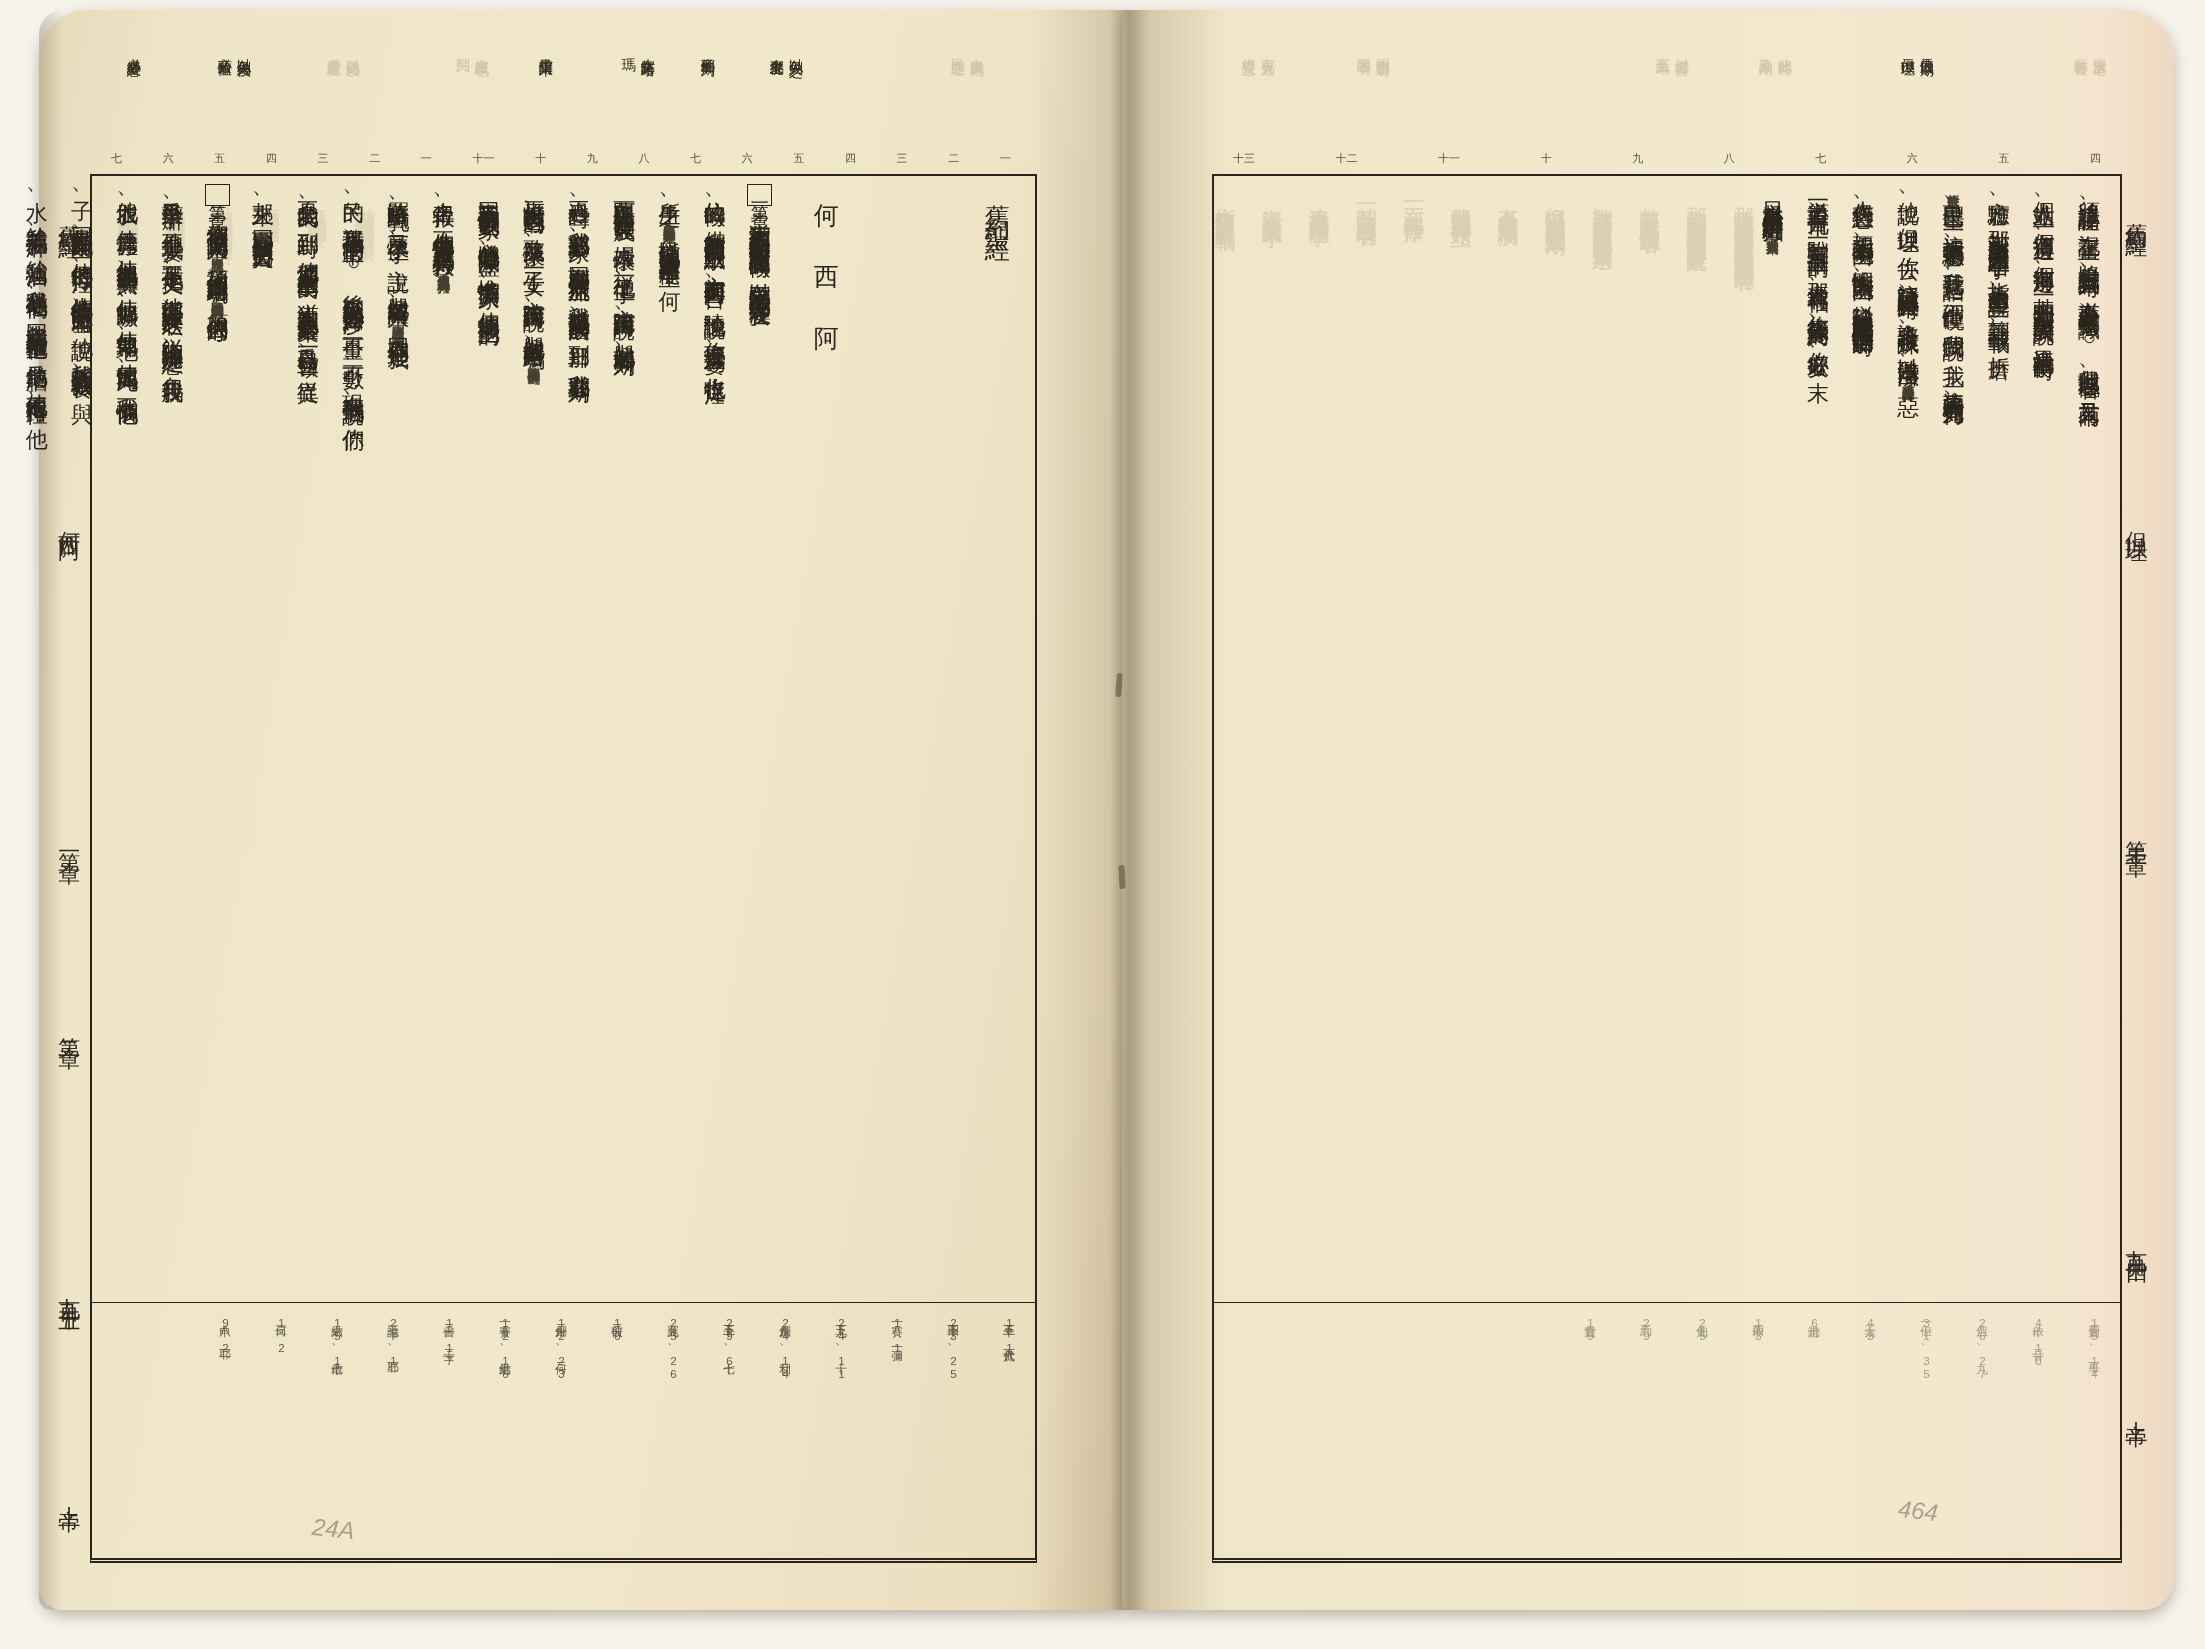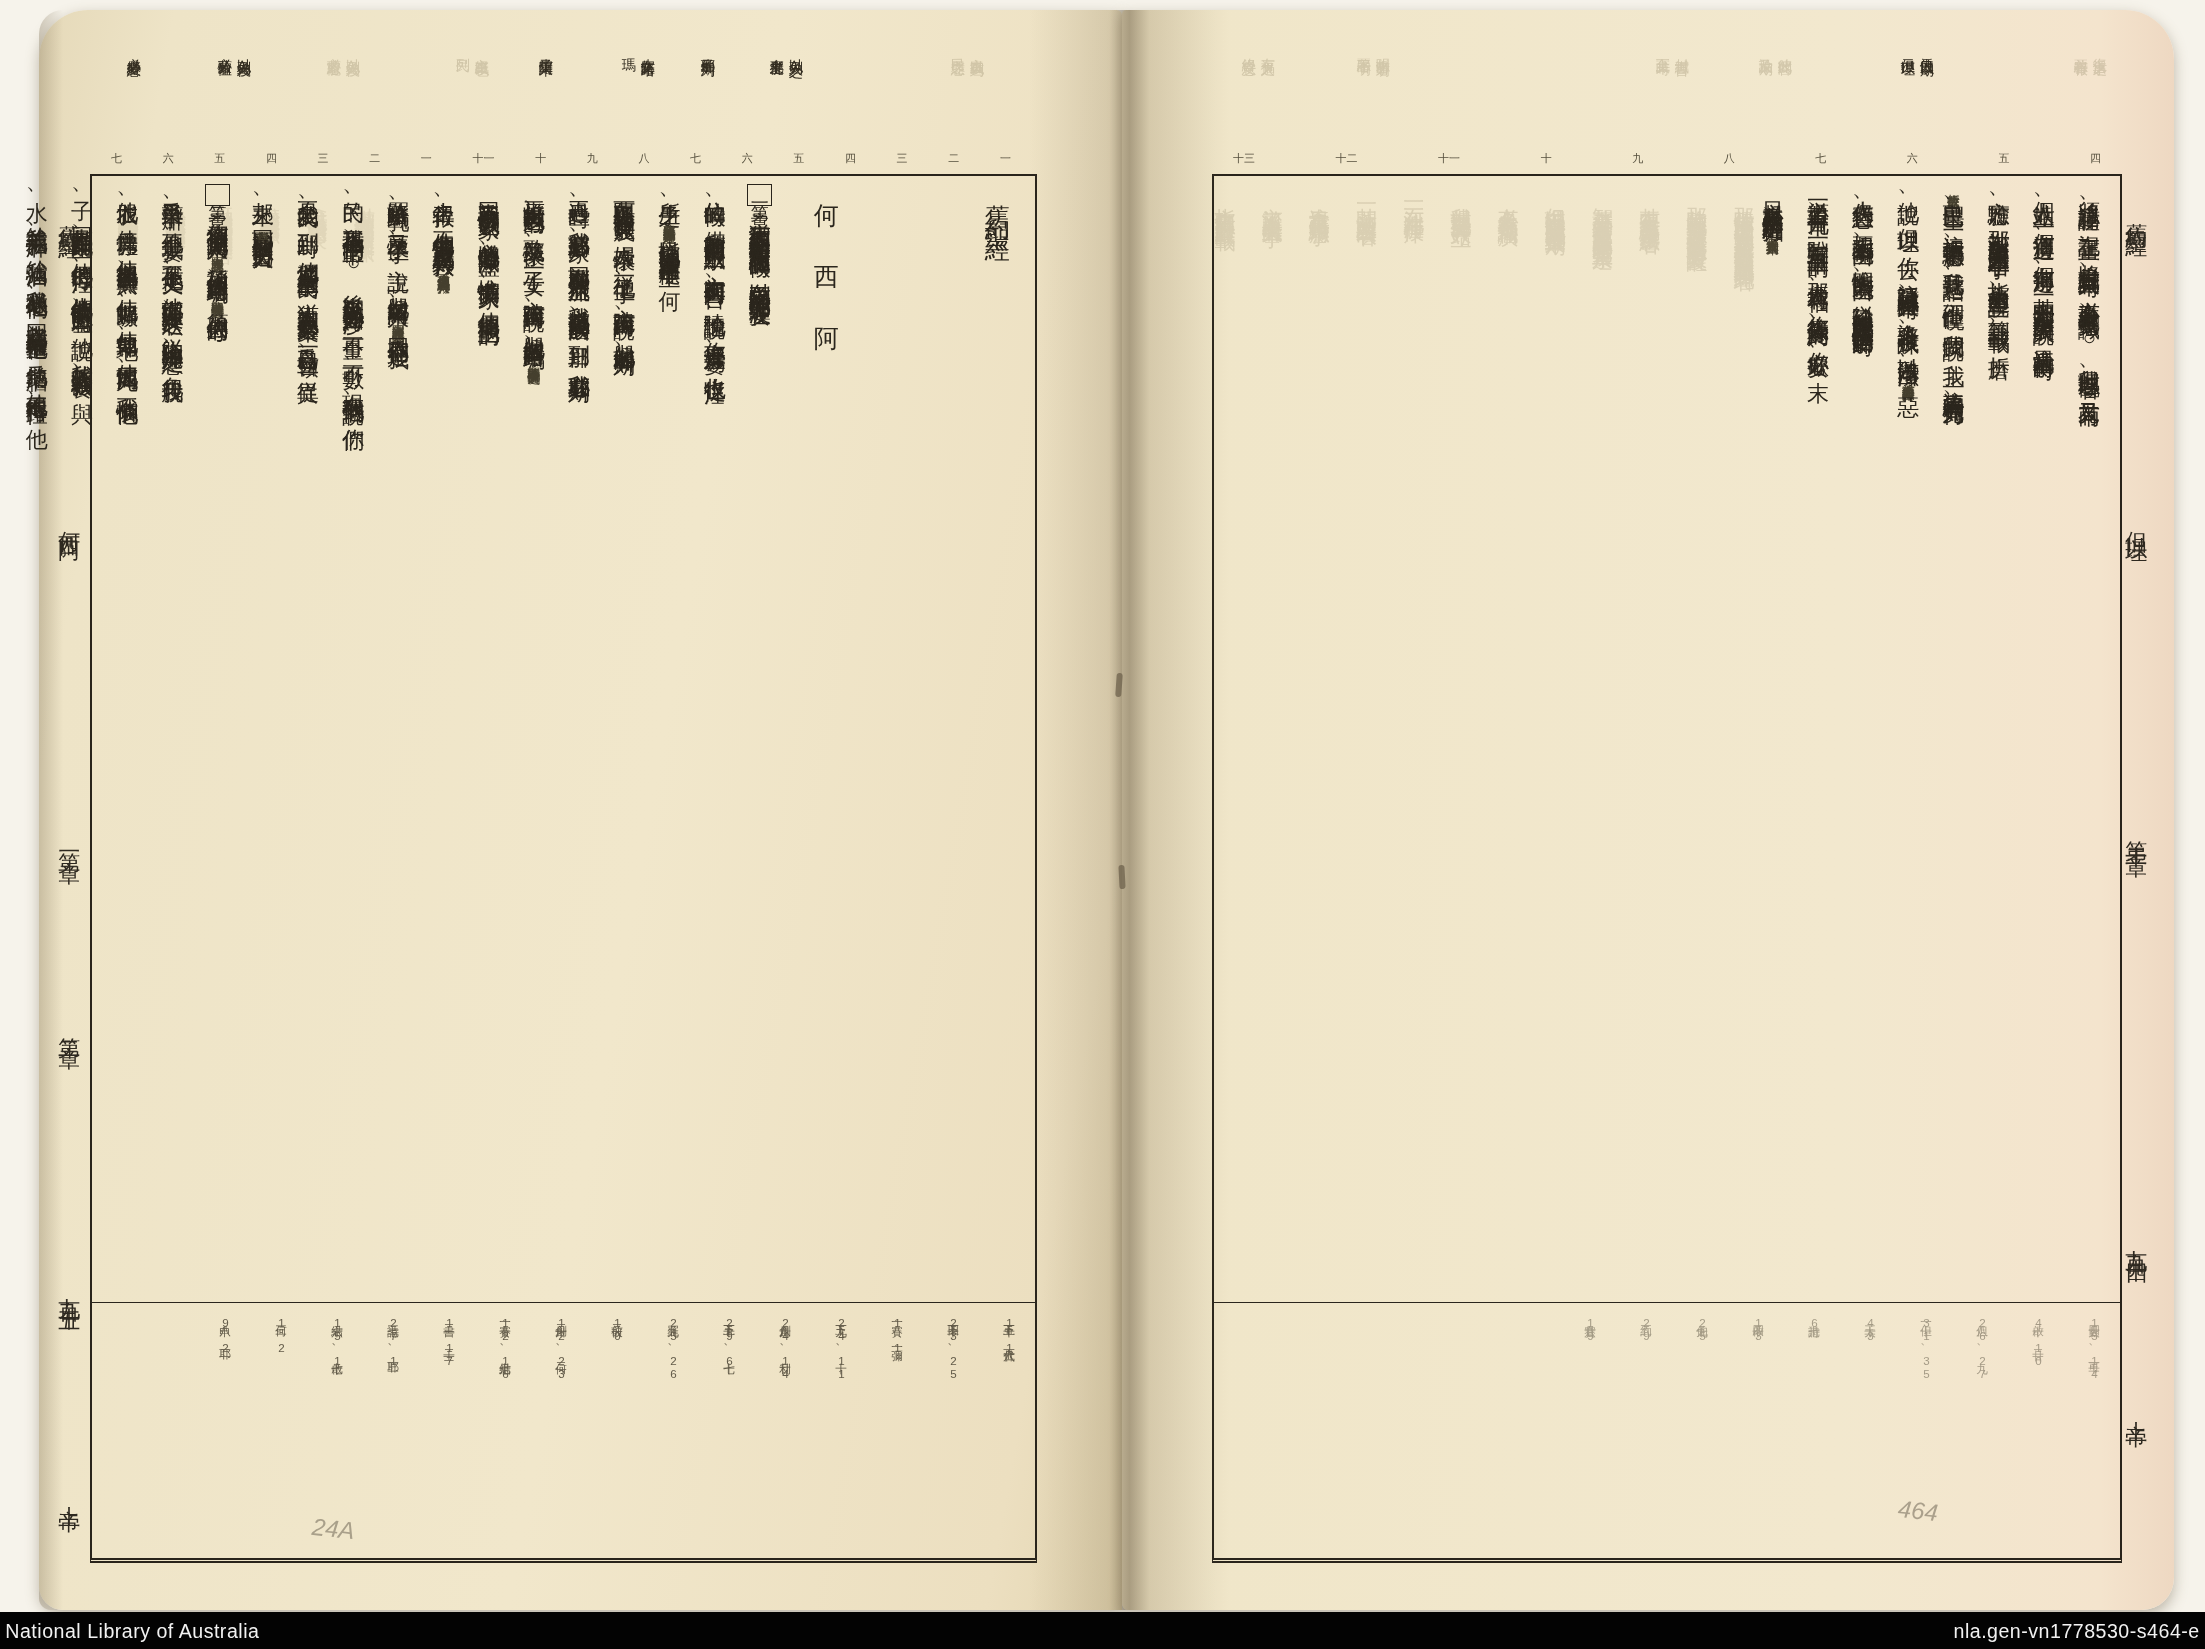"National Library of Australia" div.footerbar { html: <div> <span>National Library of Australia</span> <span>nla.gen-vn1778530-s464-e</span> </div> -> none }
